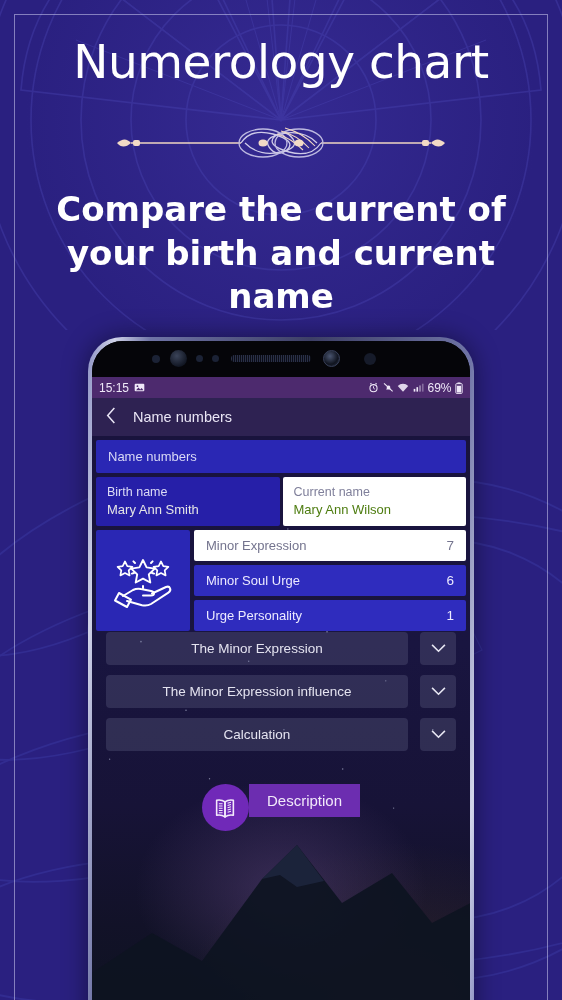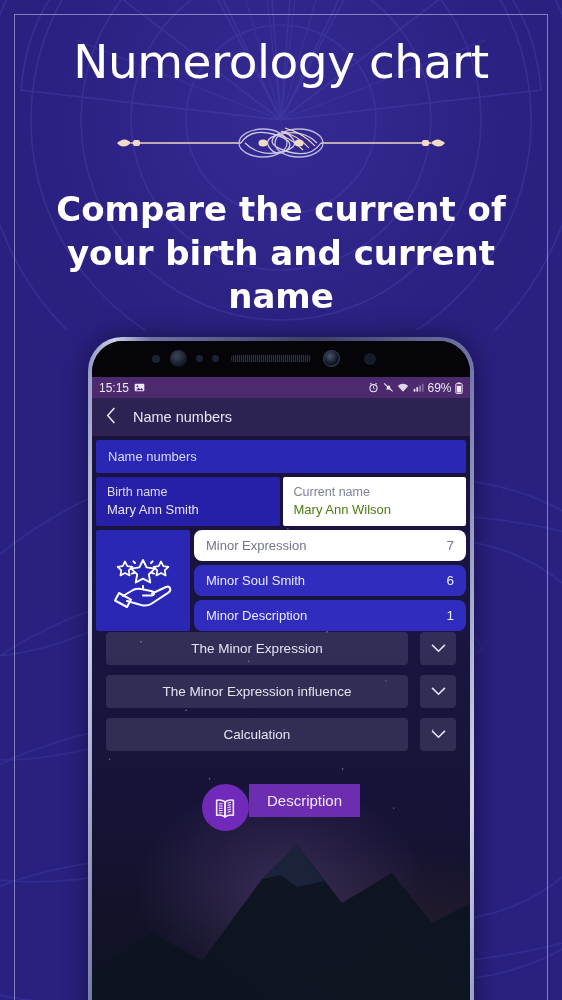"Minor Expression" .num-row { border-radius: 8px -> 2px }
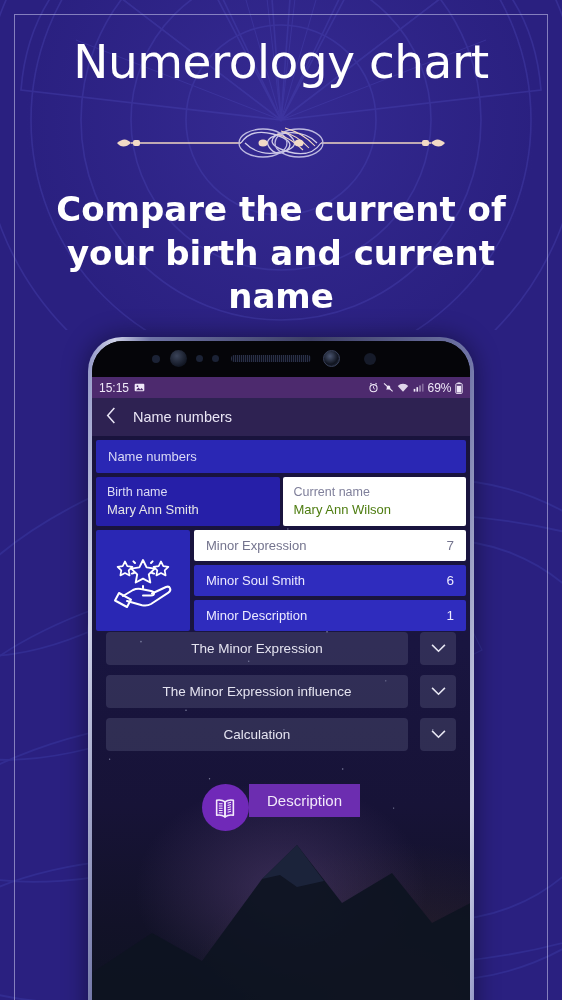"Minor Soul Smith" span.nr-lbl { text: Smith -> Urge }
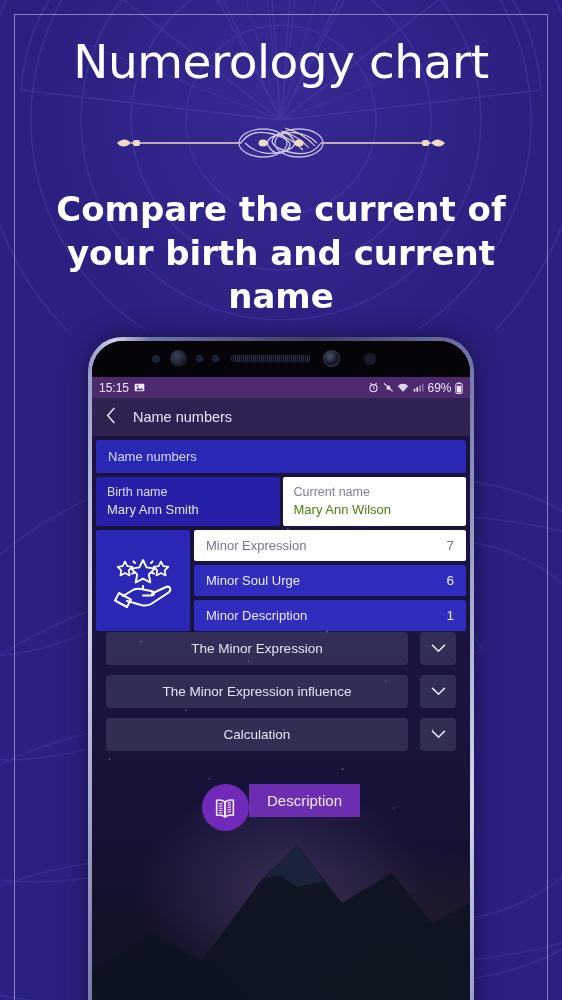"Minor Description" span.nr-lbl { text: Minor Description -> Urge Personality }
